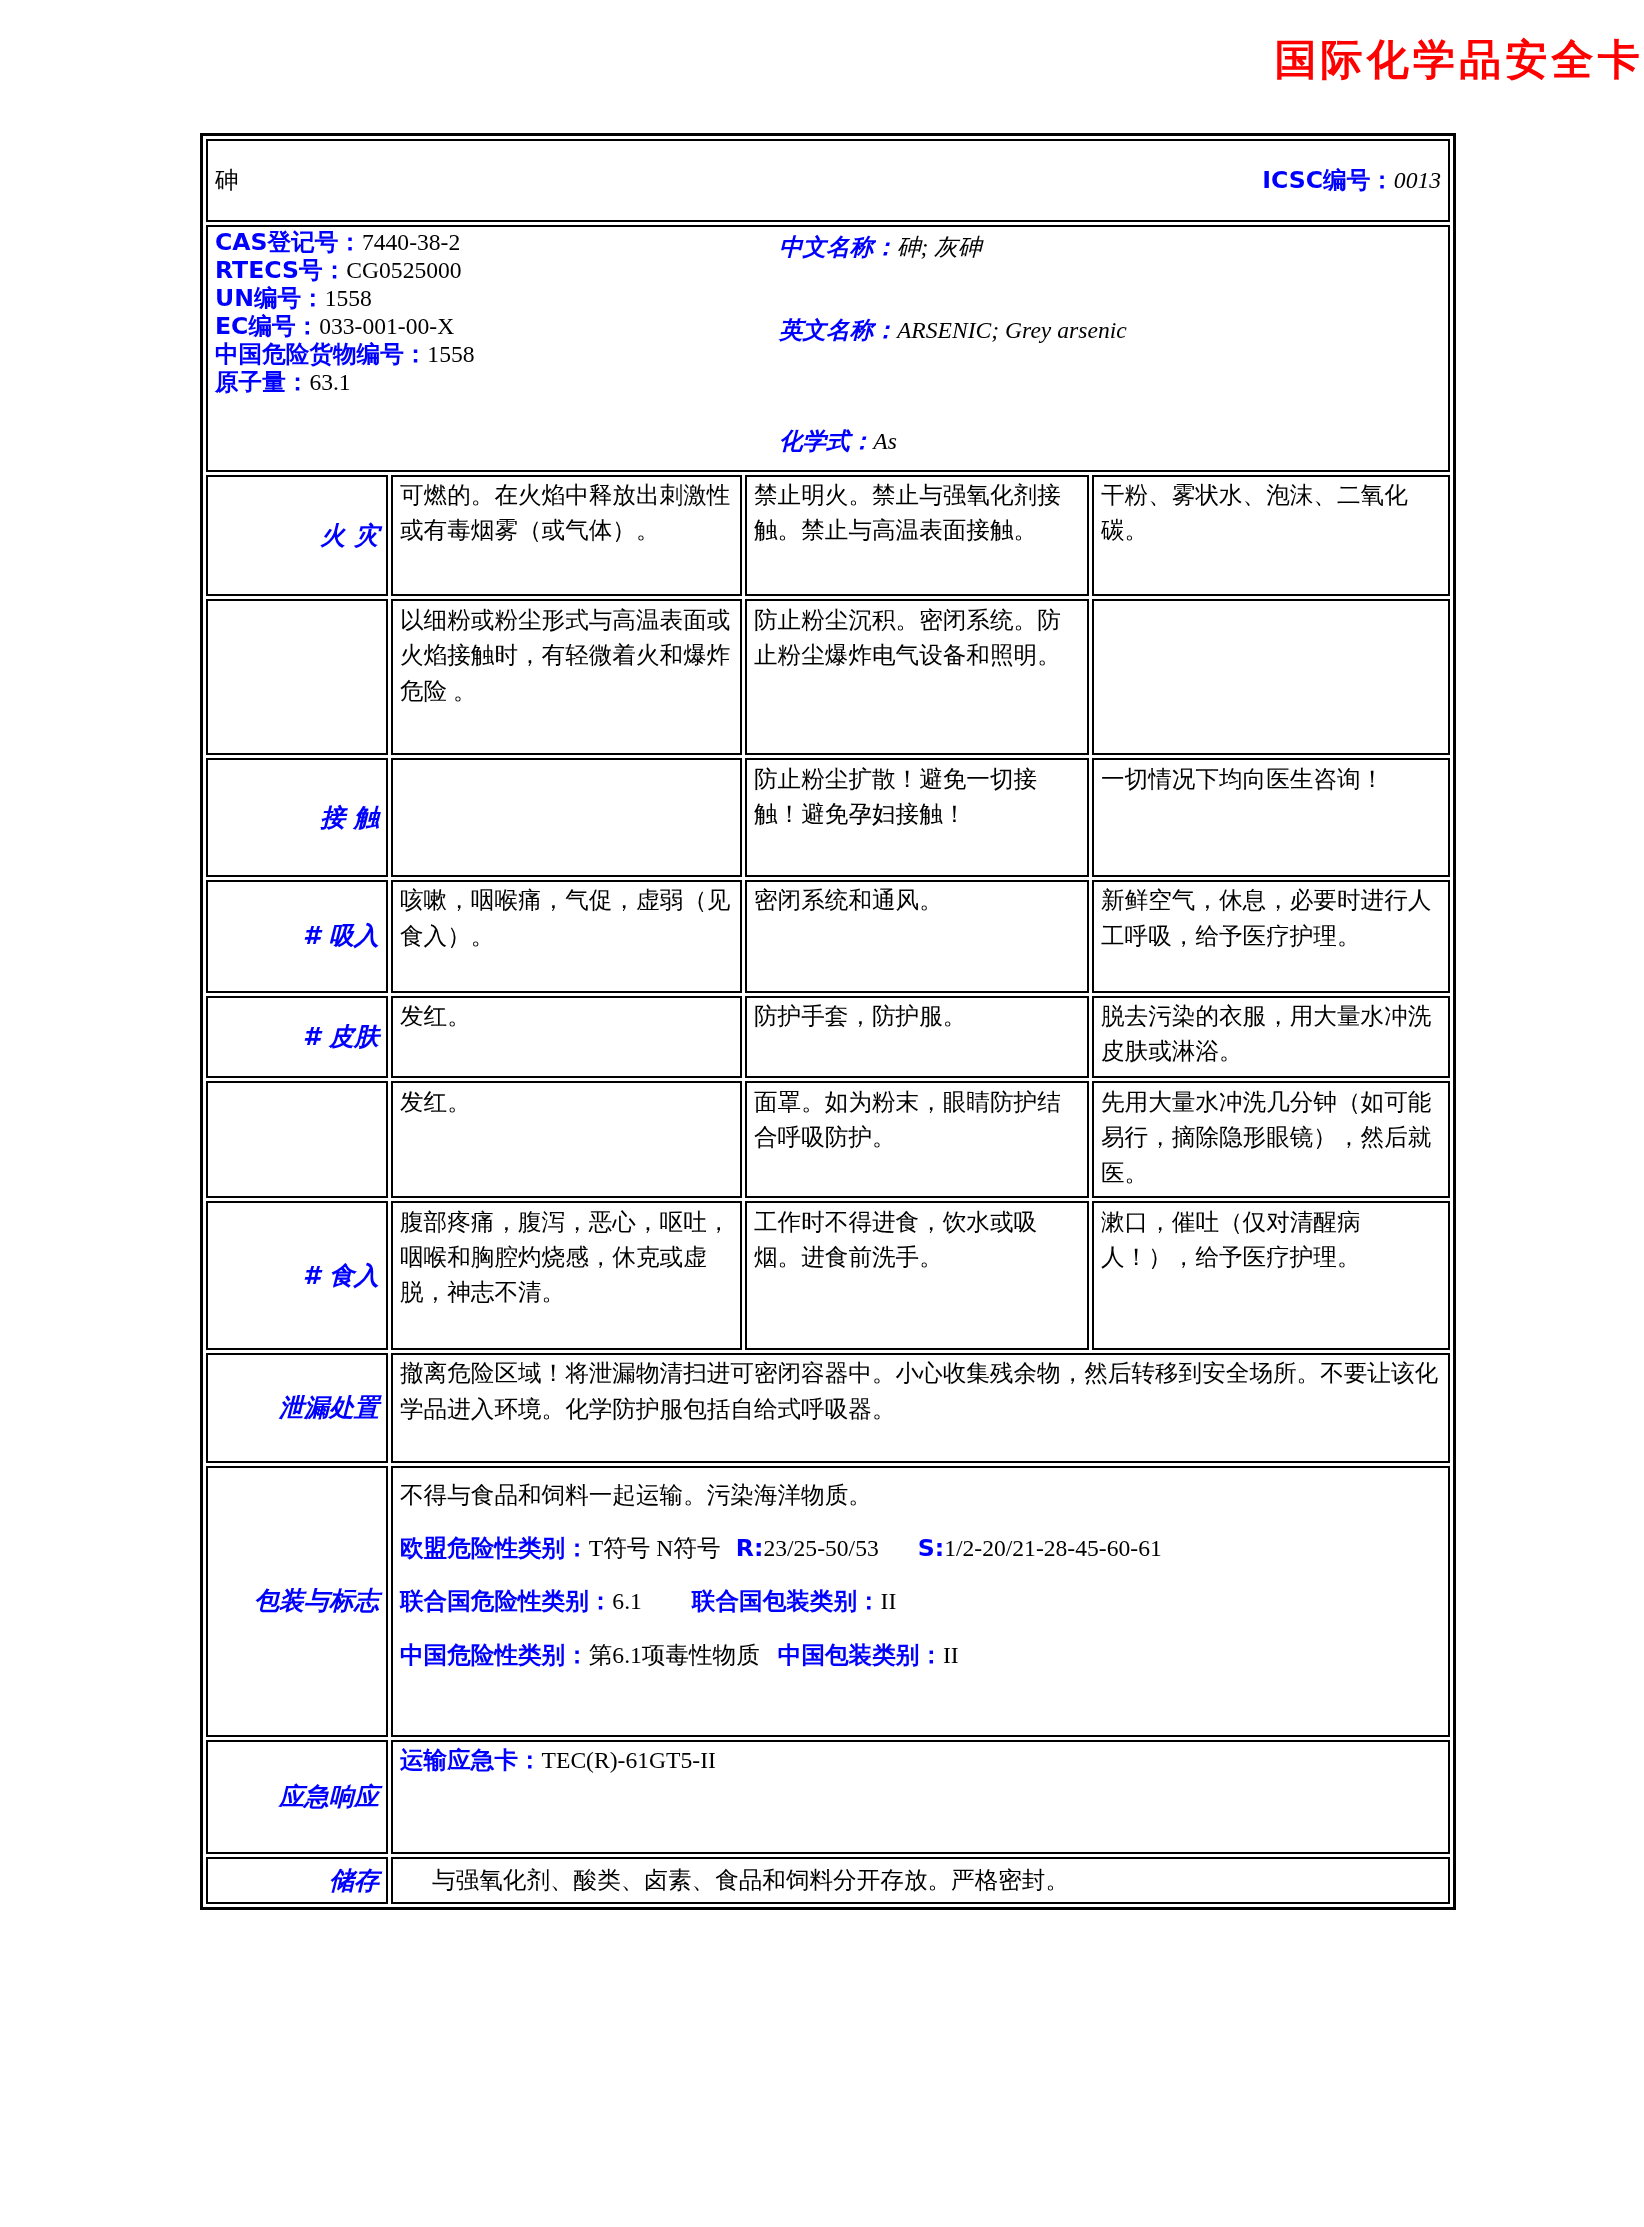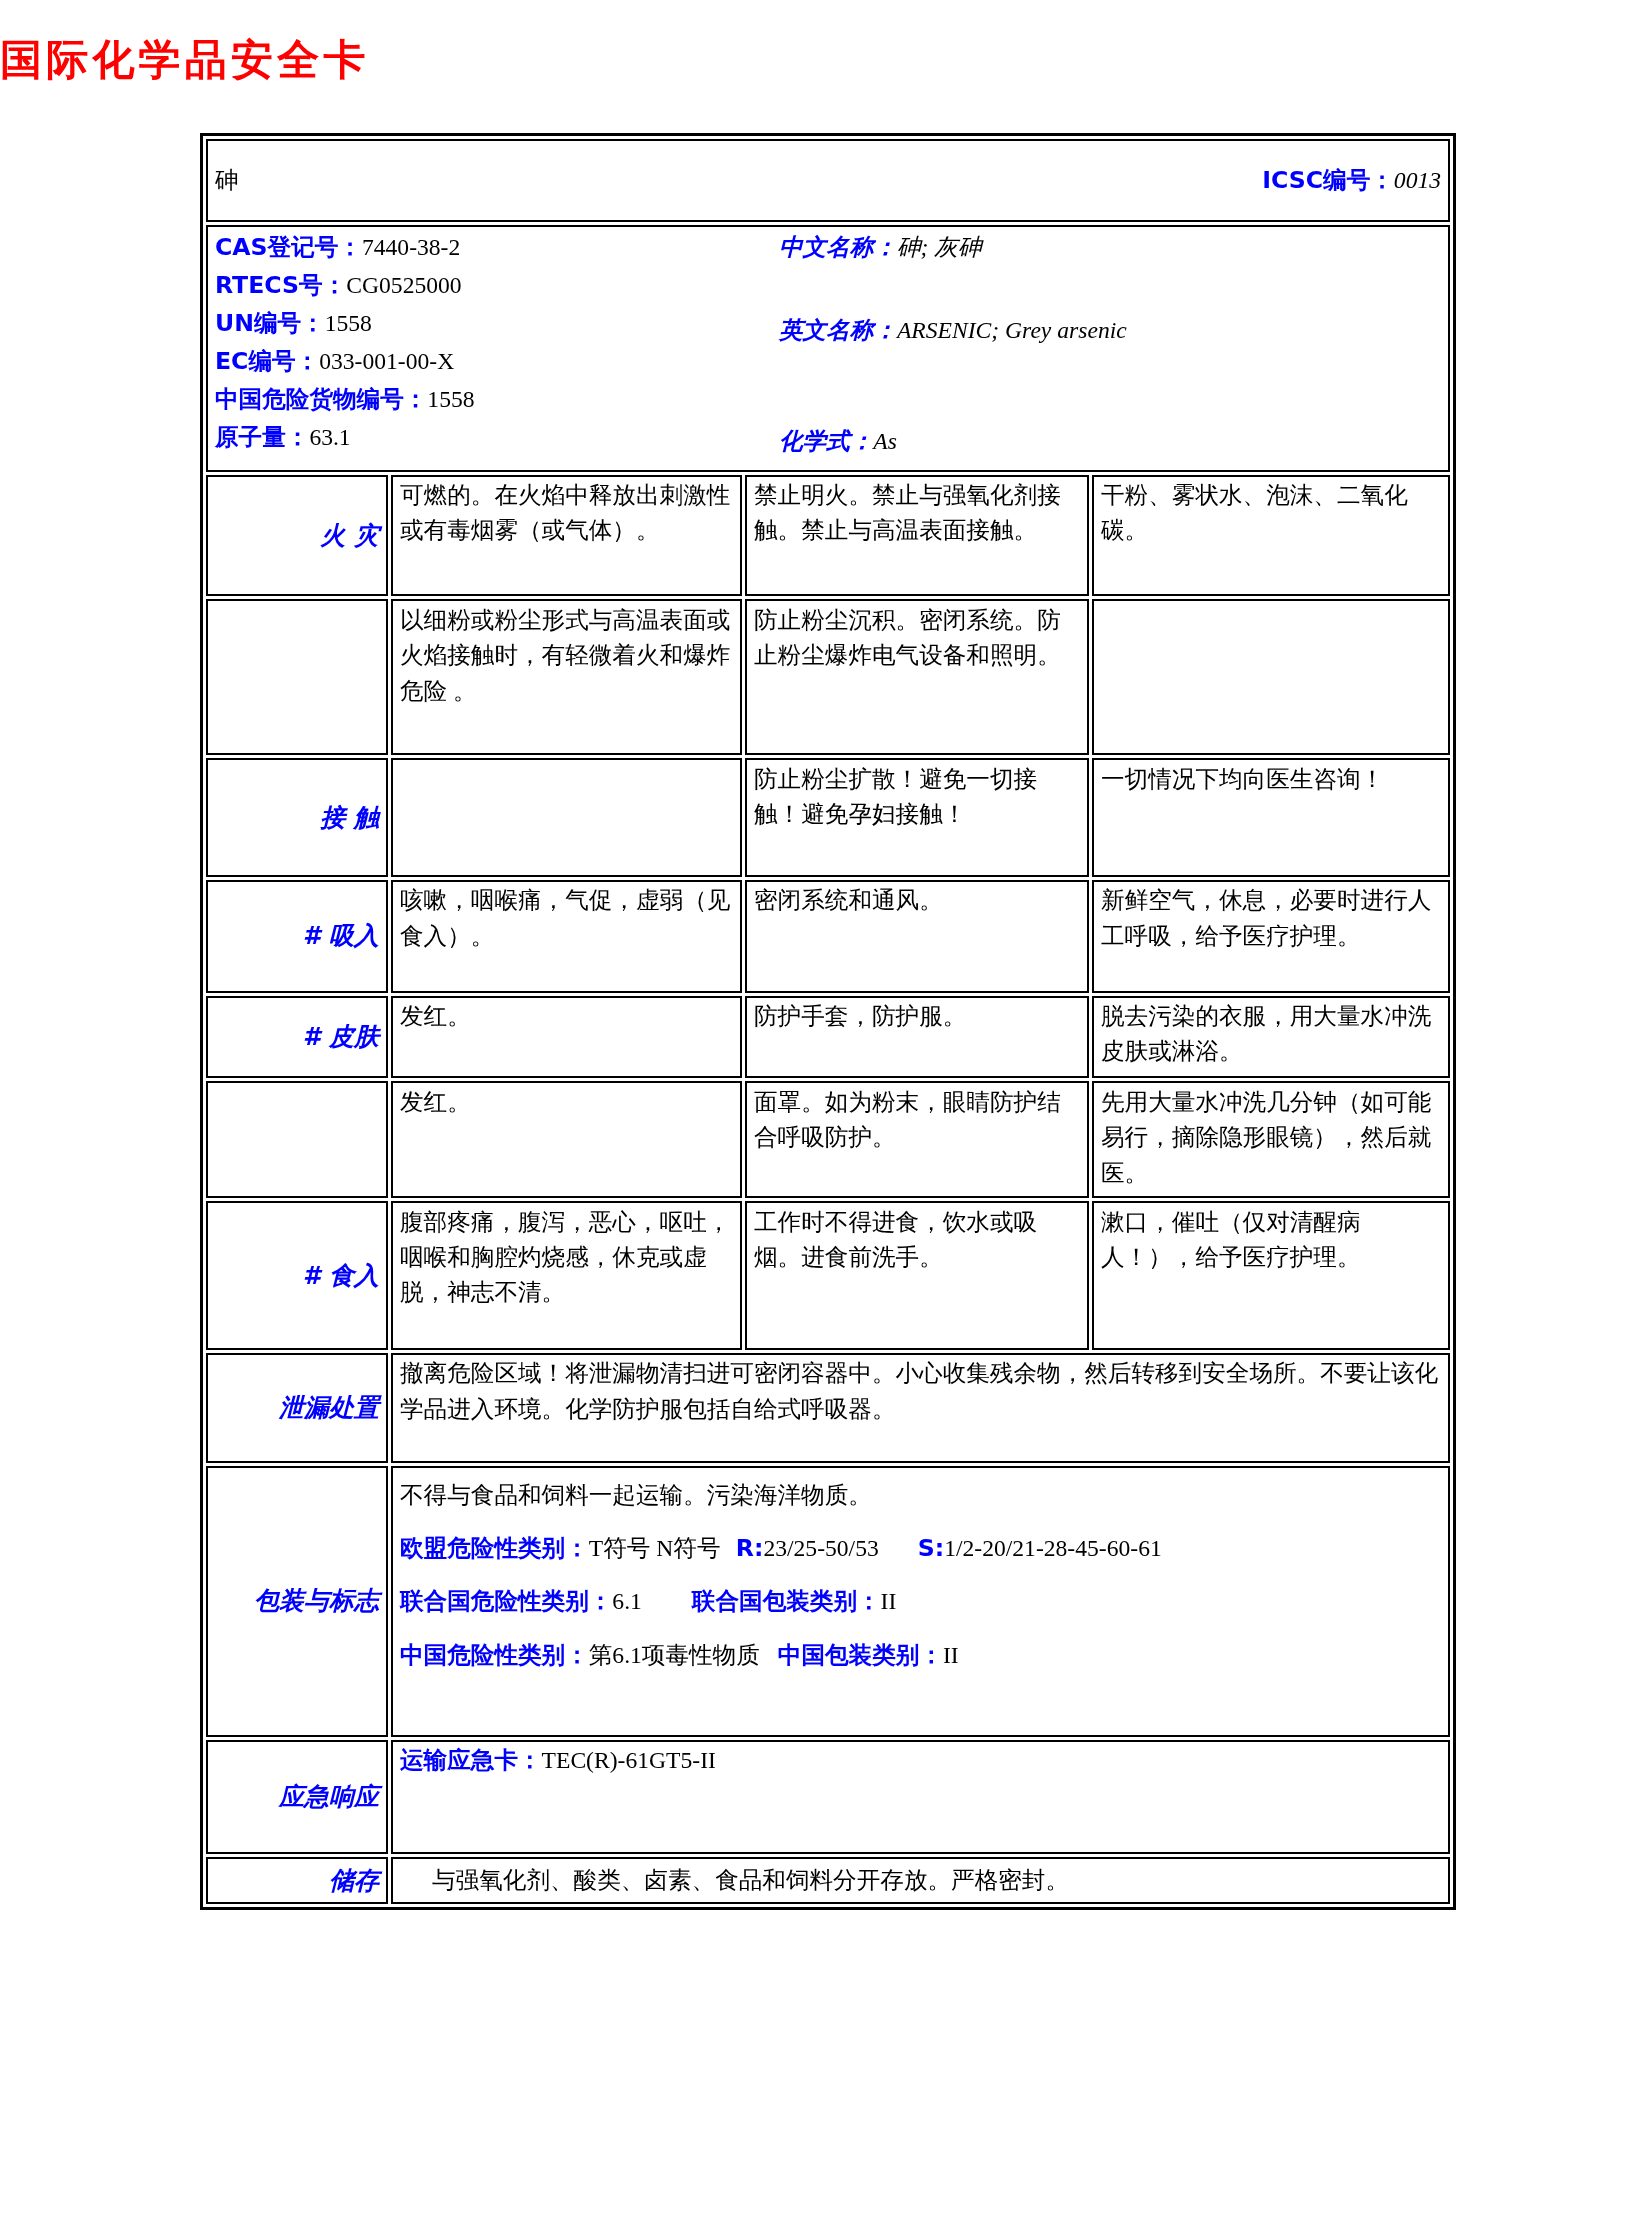"国际化学品安全卡" .page-title { text-align: left -> right }
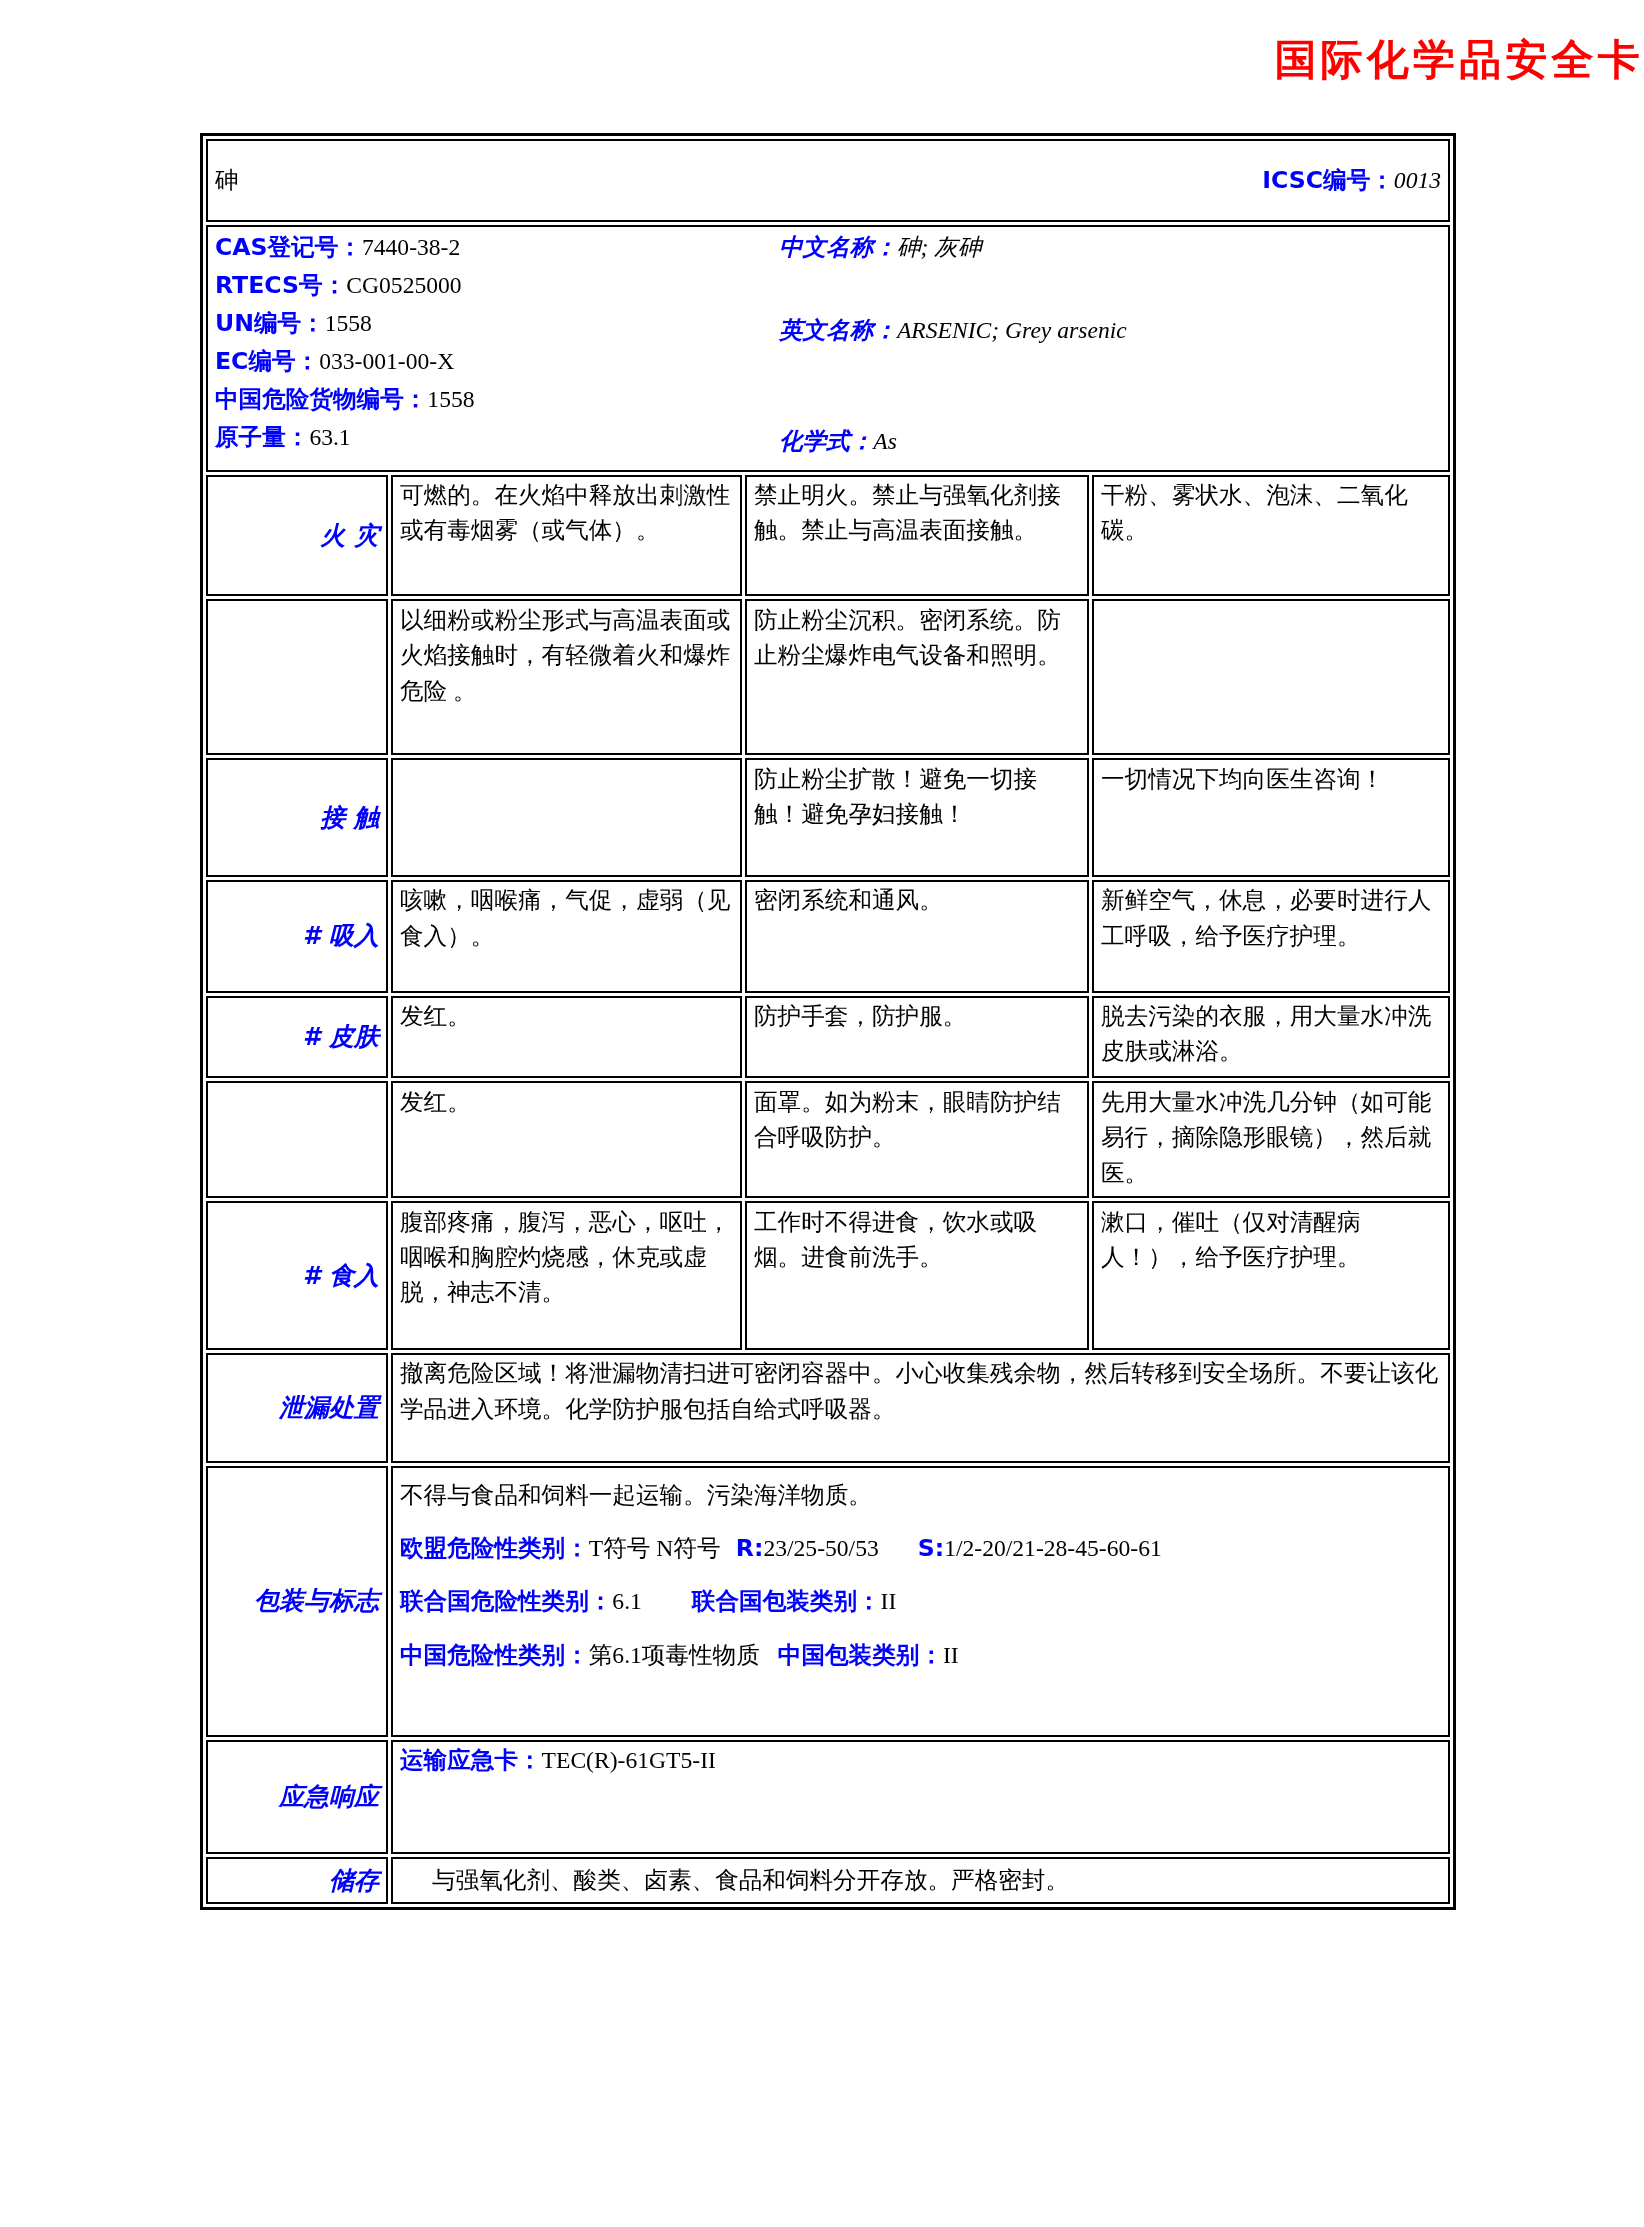"CAS登记号：7440-38-2" .ids-left div { line-height: 38px -> 28px }
